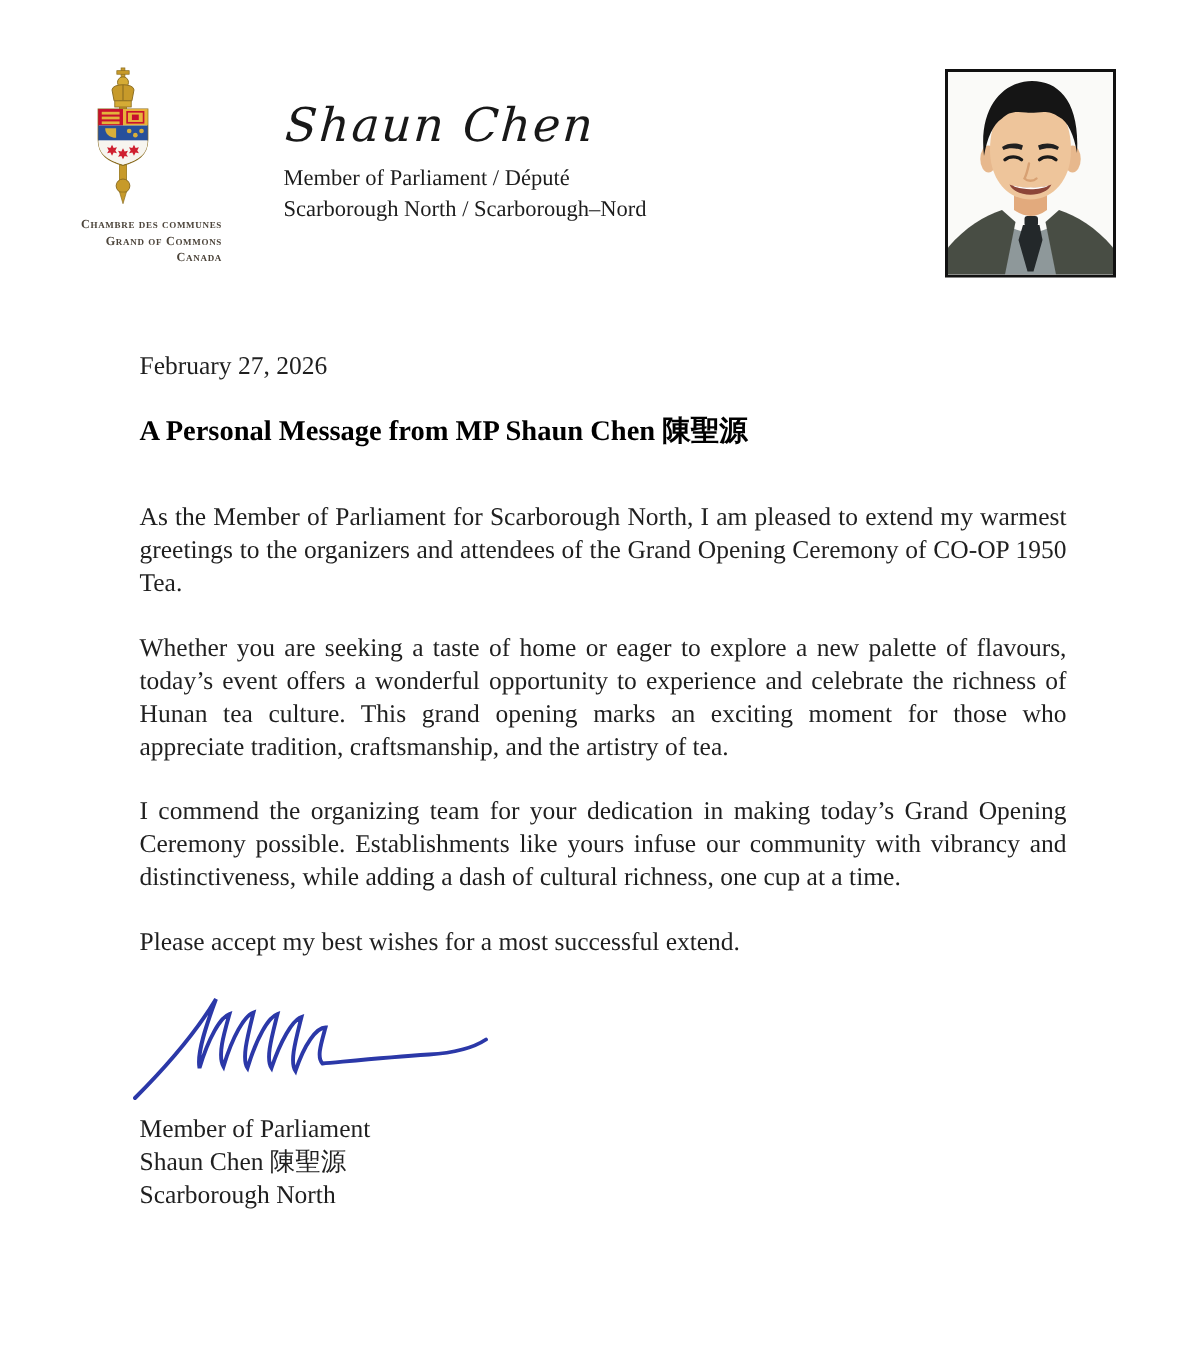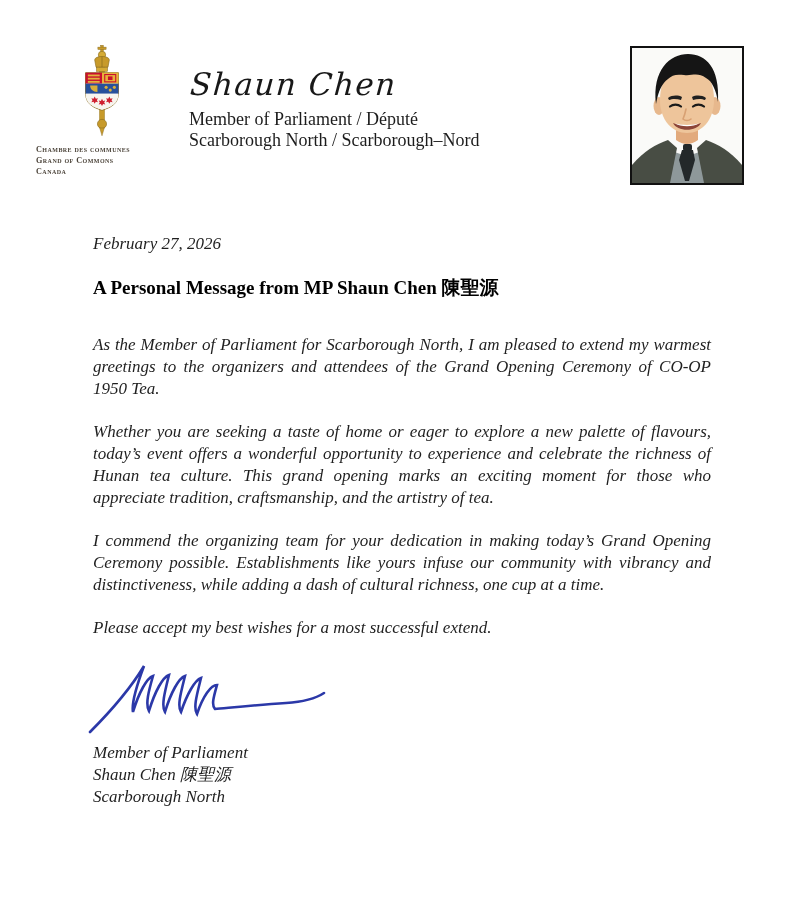"Member of Parliament / Député" .role-line,.riding-line { font-size: 18px -> 15px }
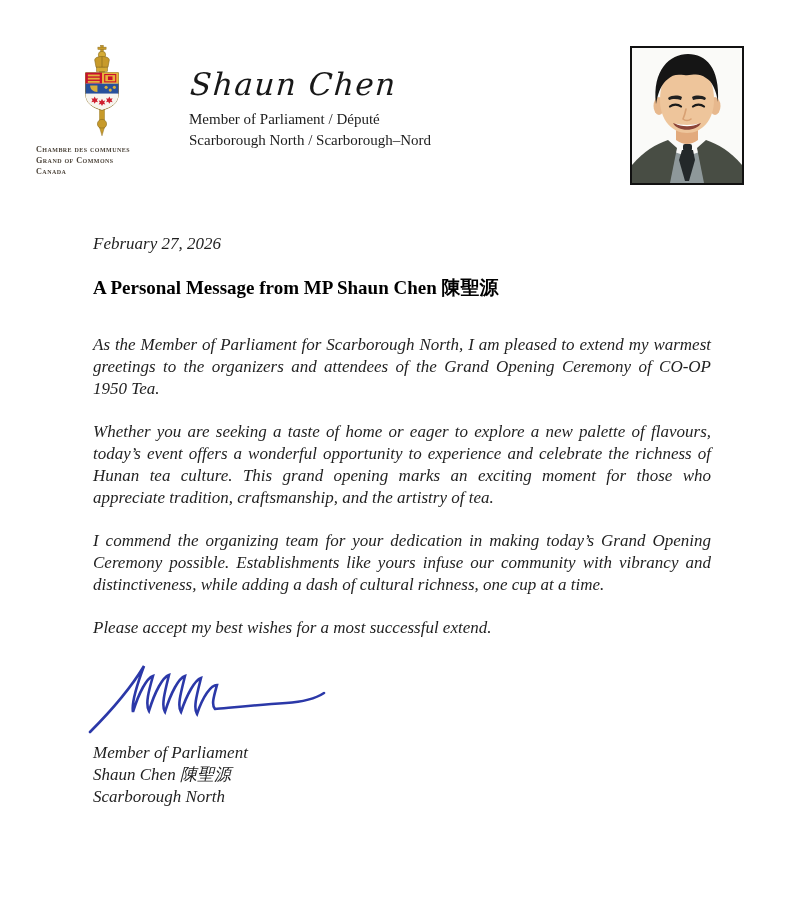"Chambre des communes" .crest { left: 36px -> 16px; text-align: left -> right }
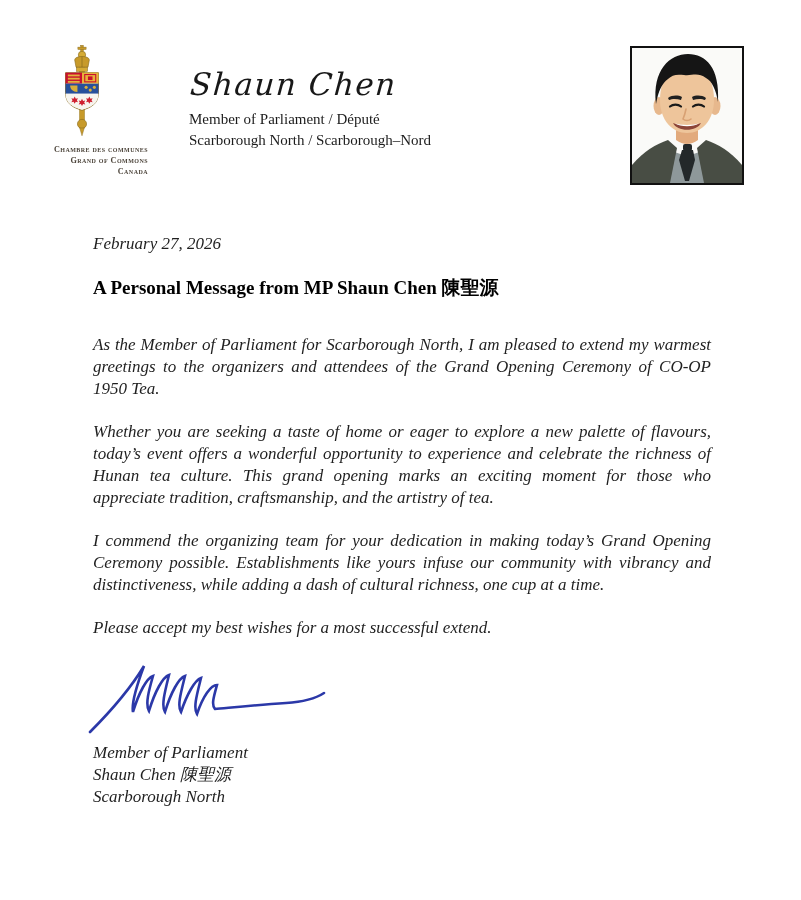"February 27, 2026" .letter-body p { font-style: italic -> none }
